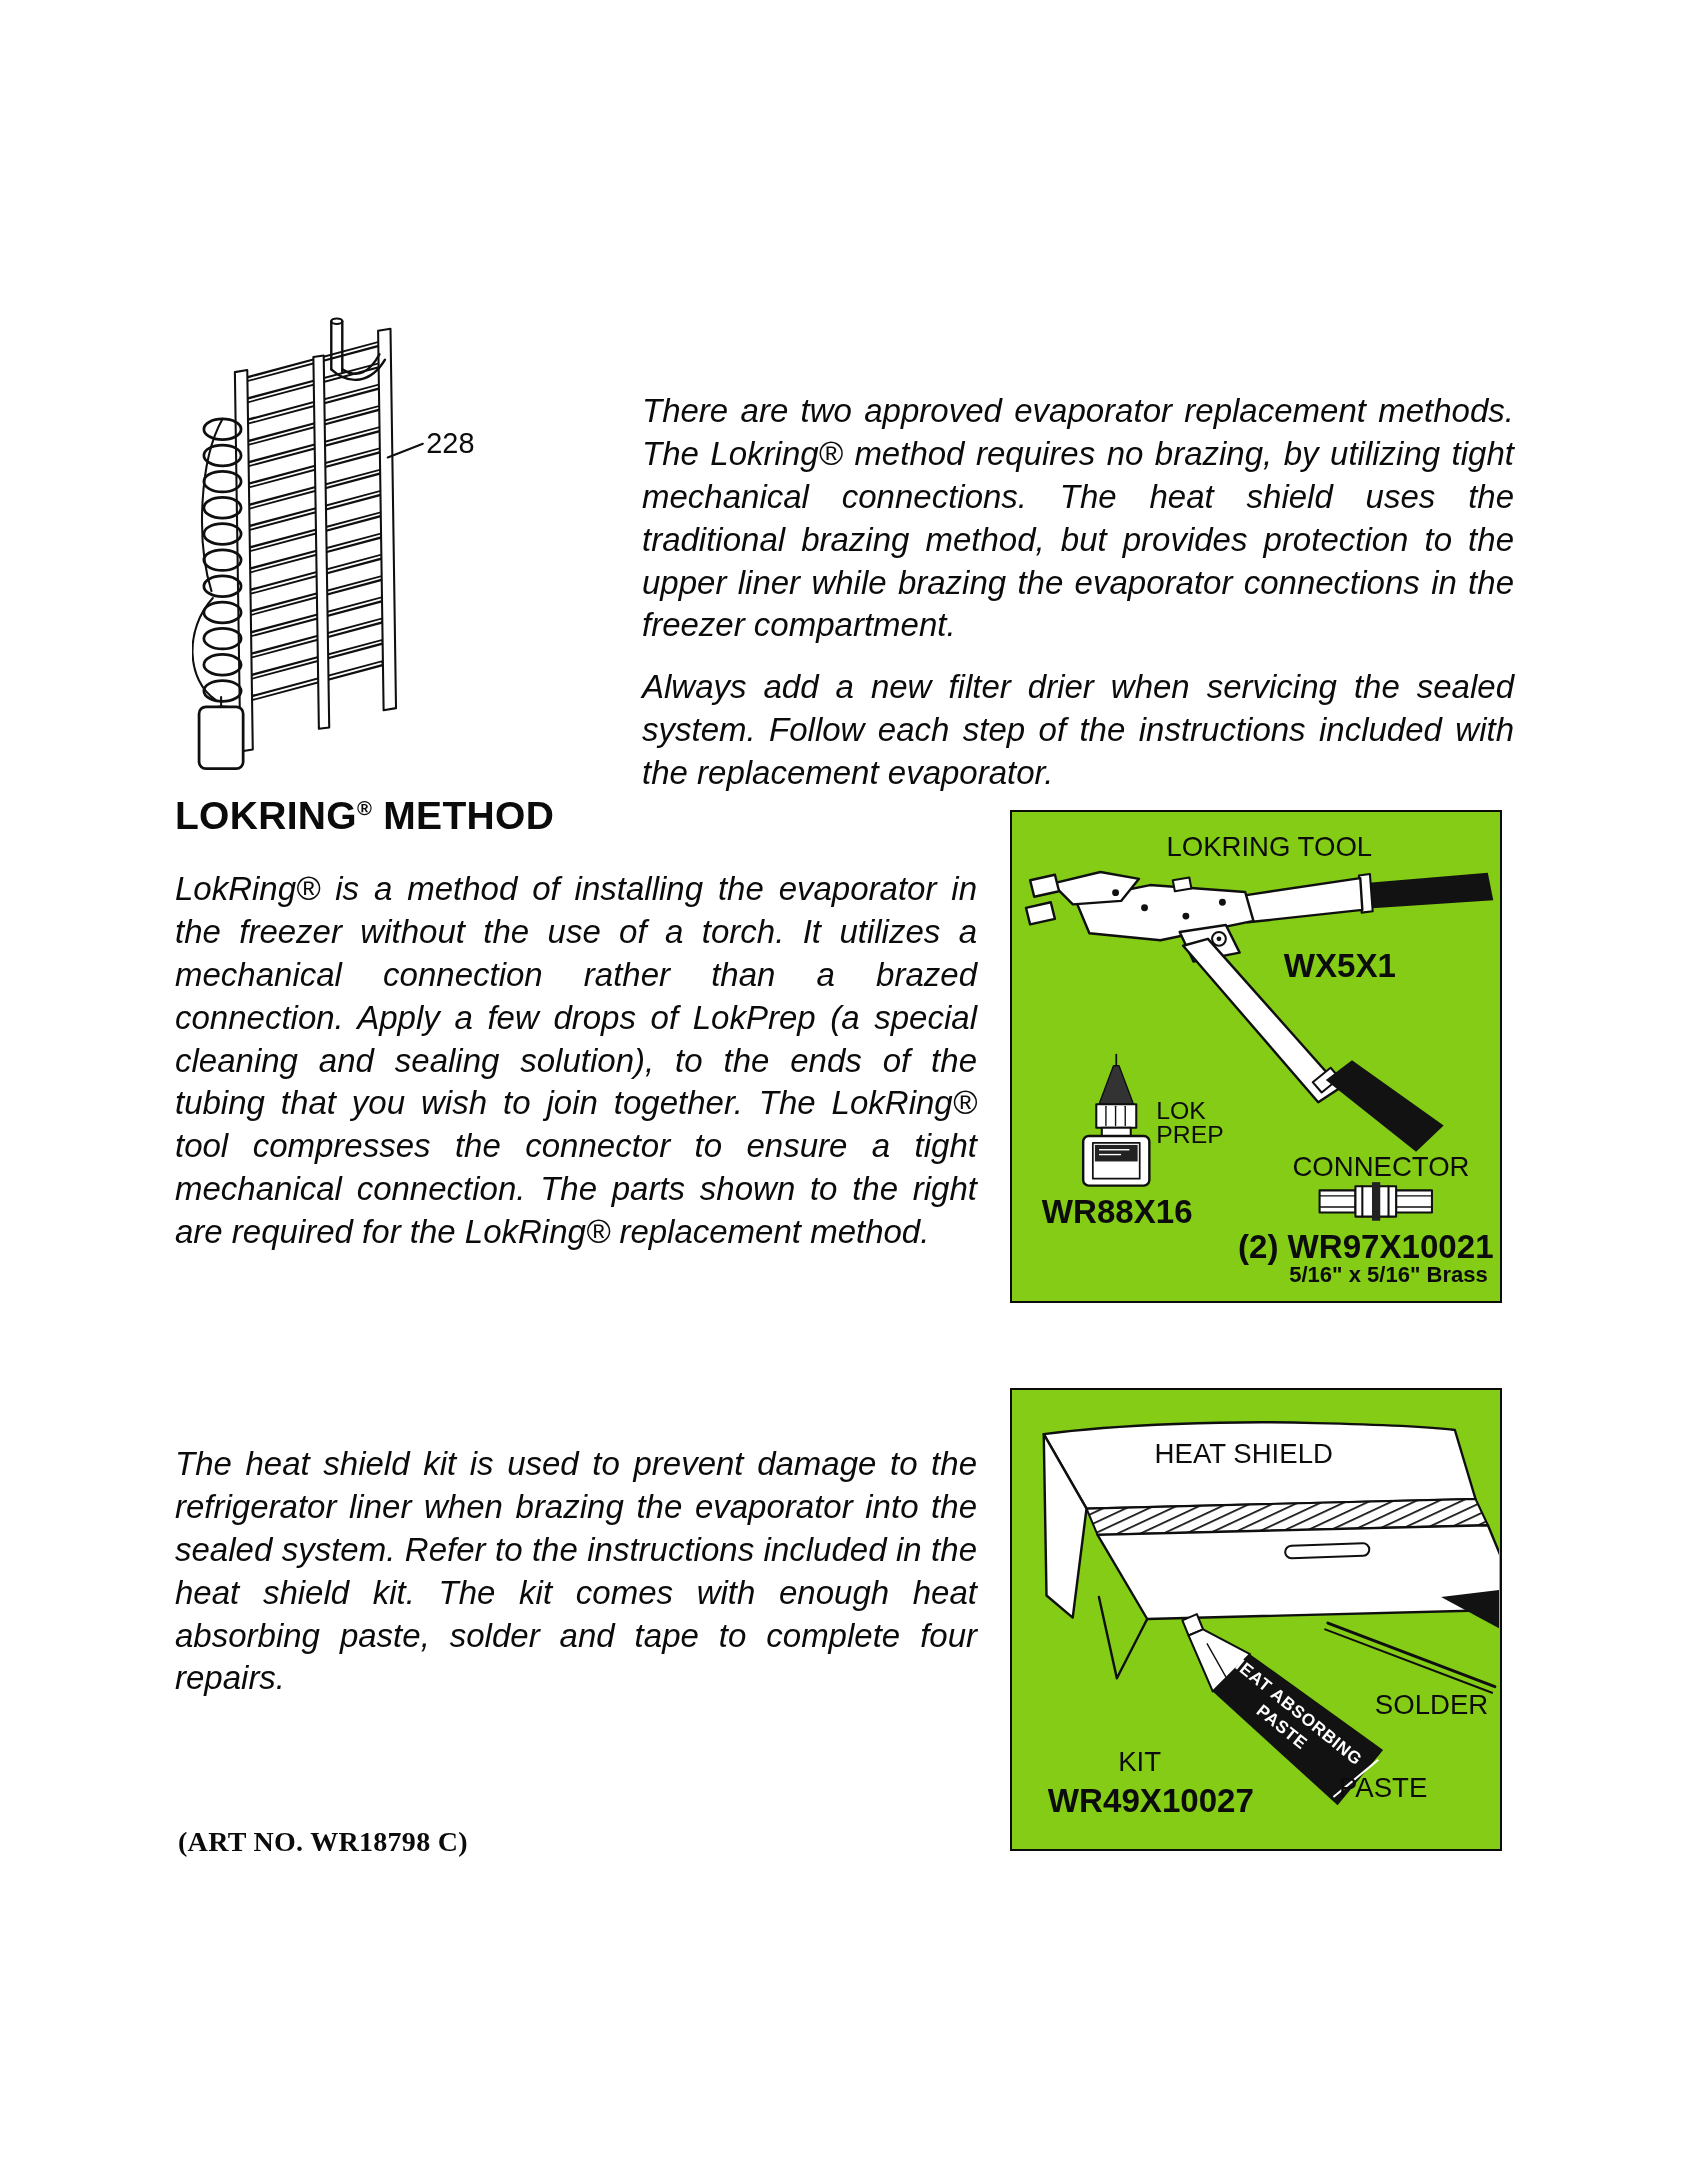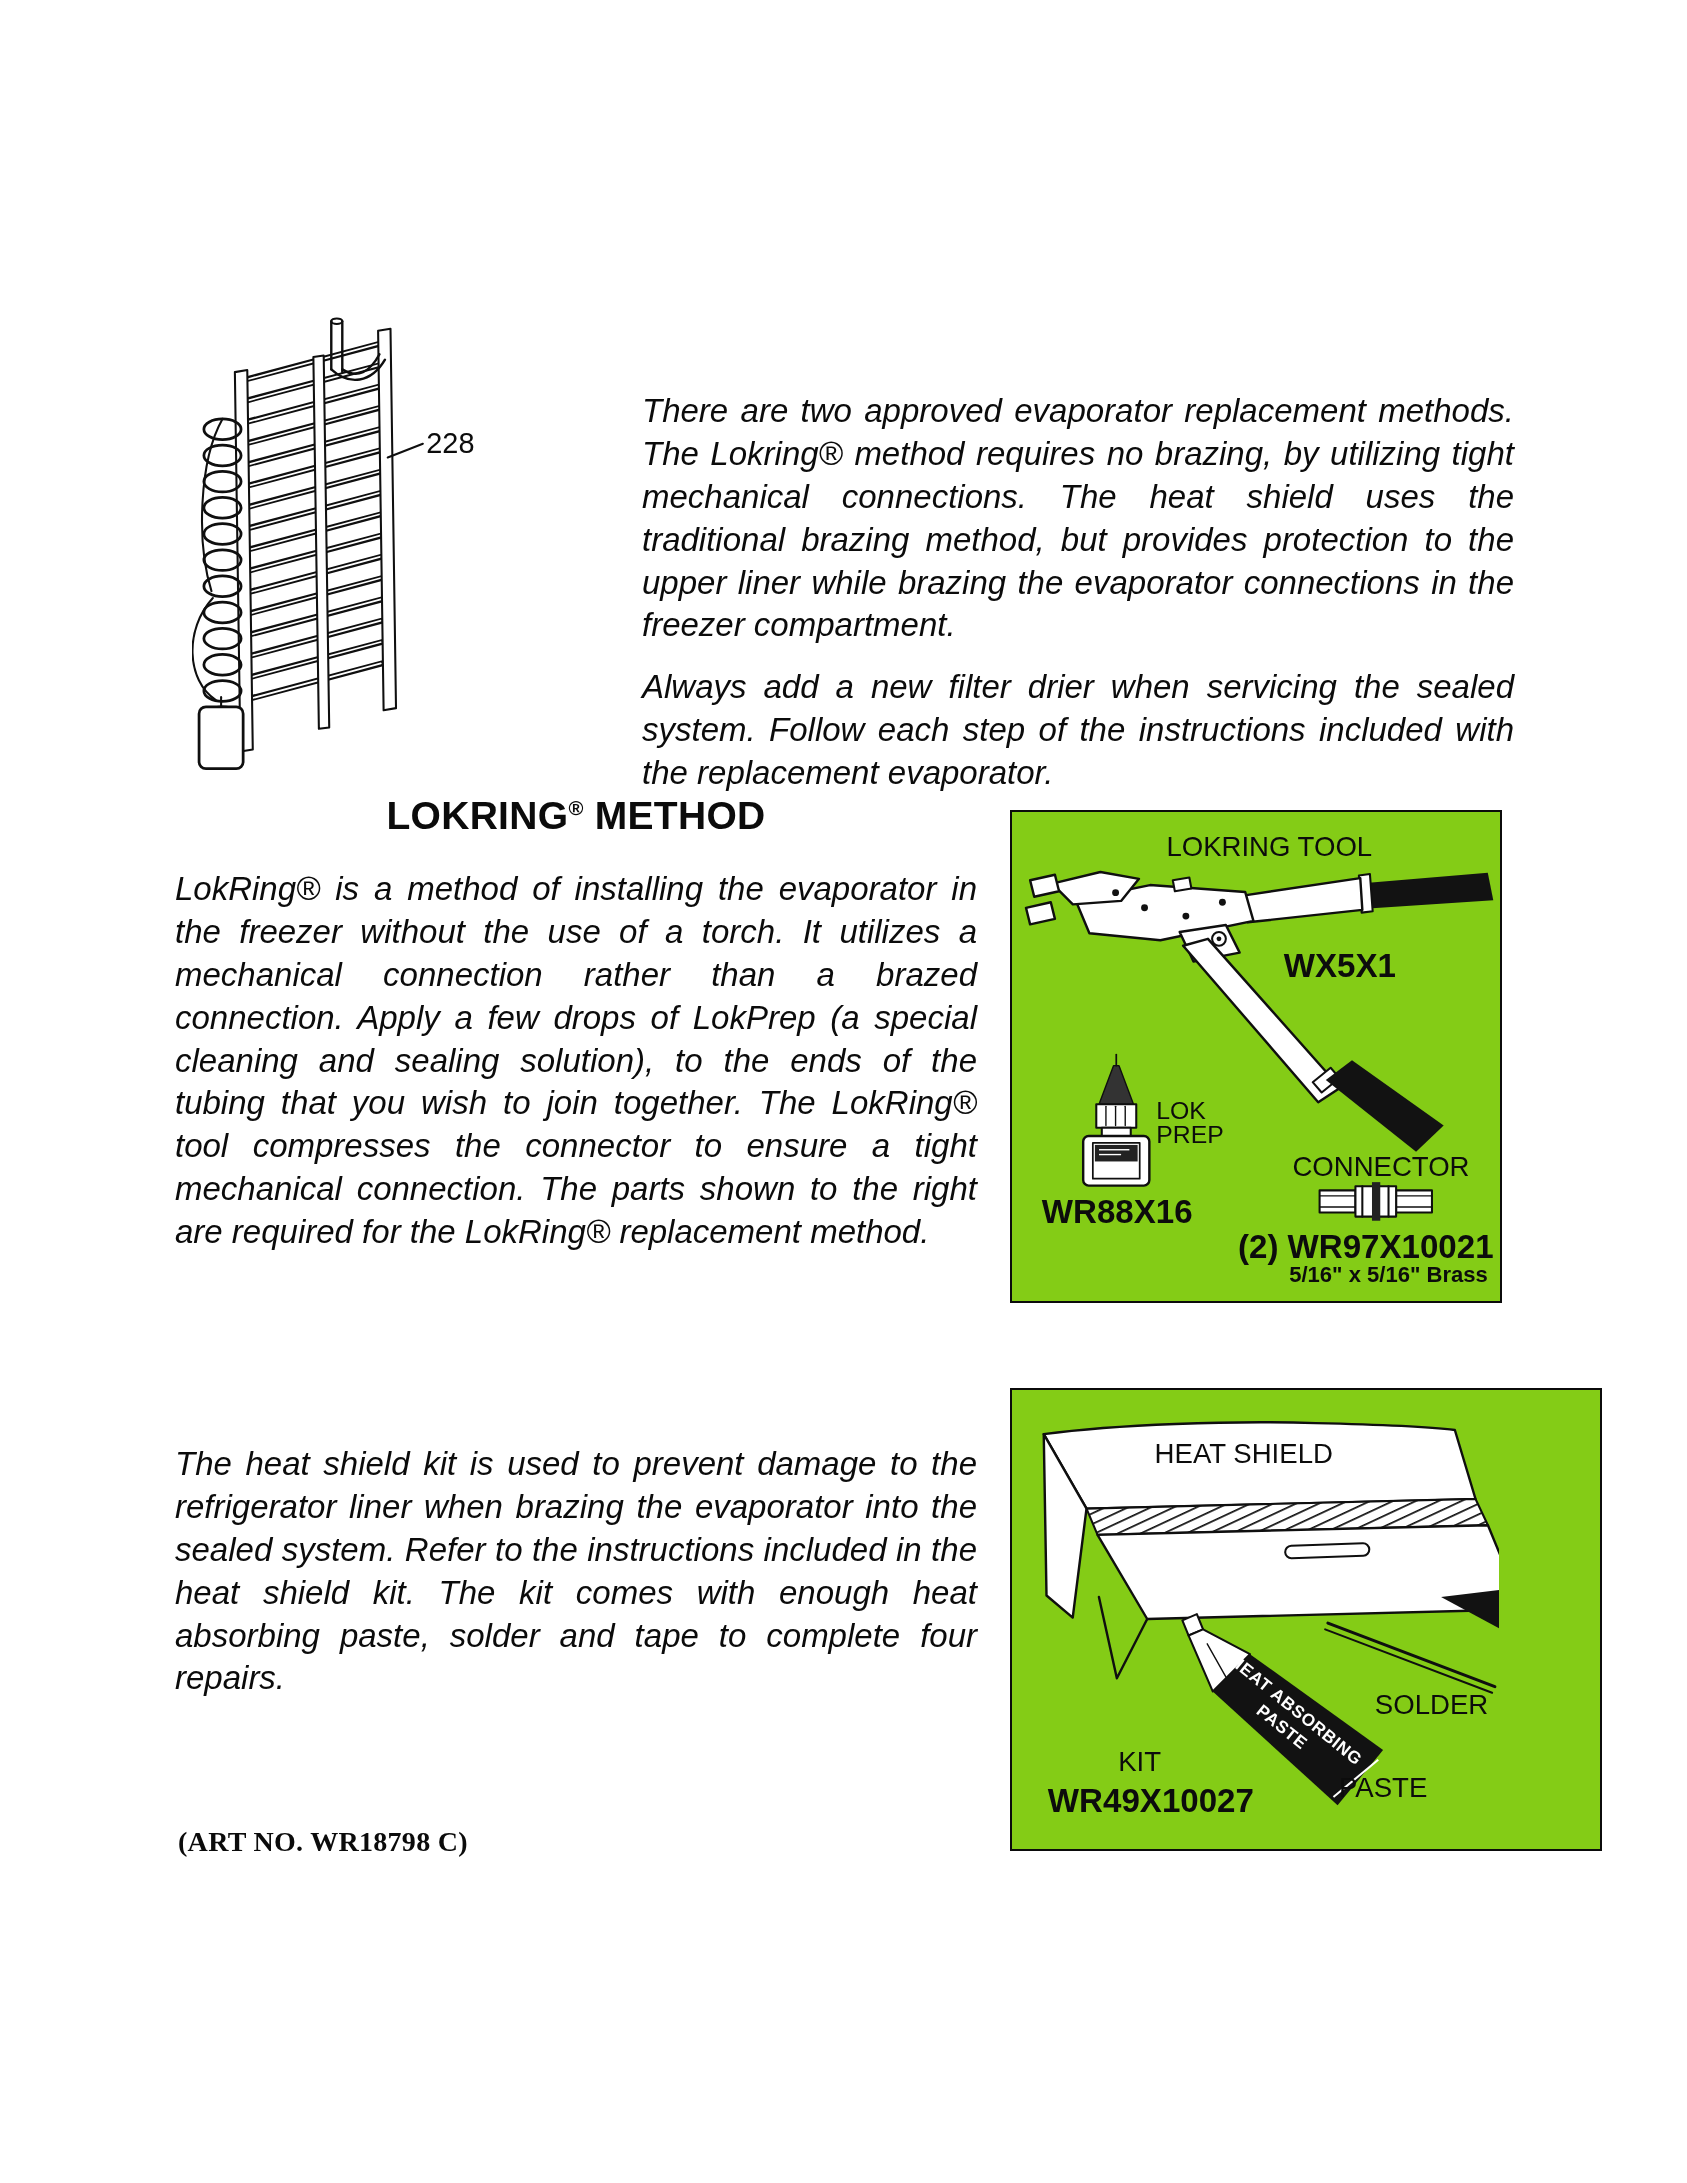"LOKRING® METHOD" .sec h2 { text-align: center -> left }
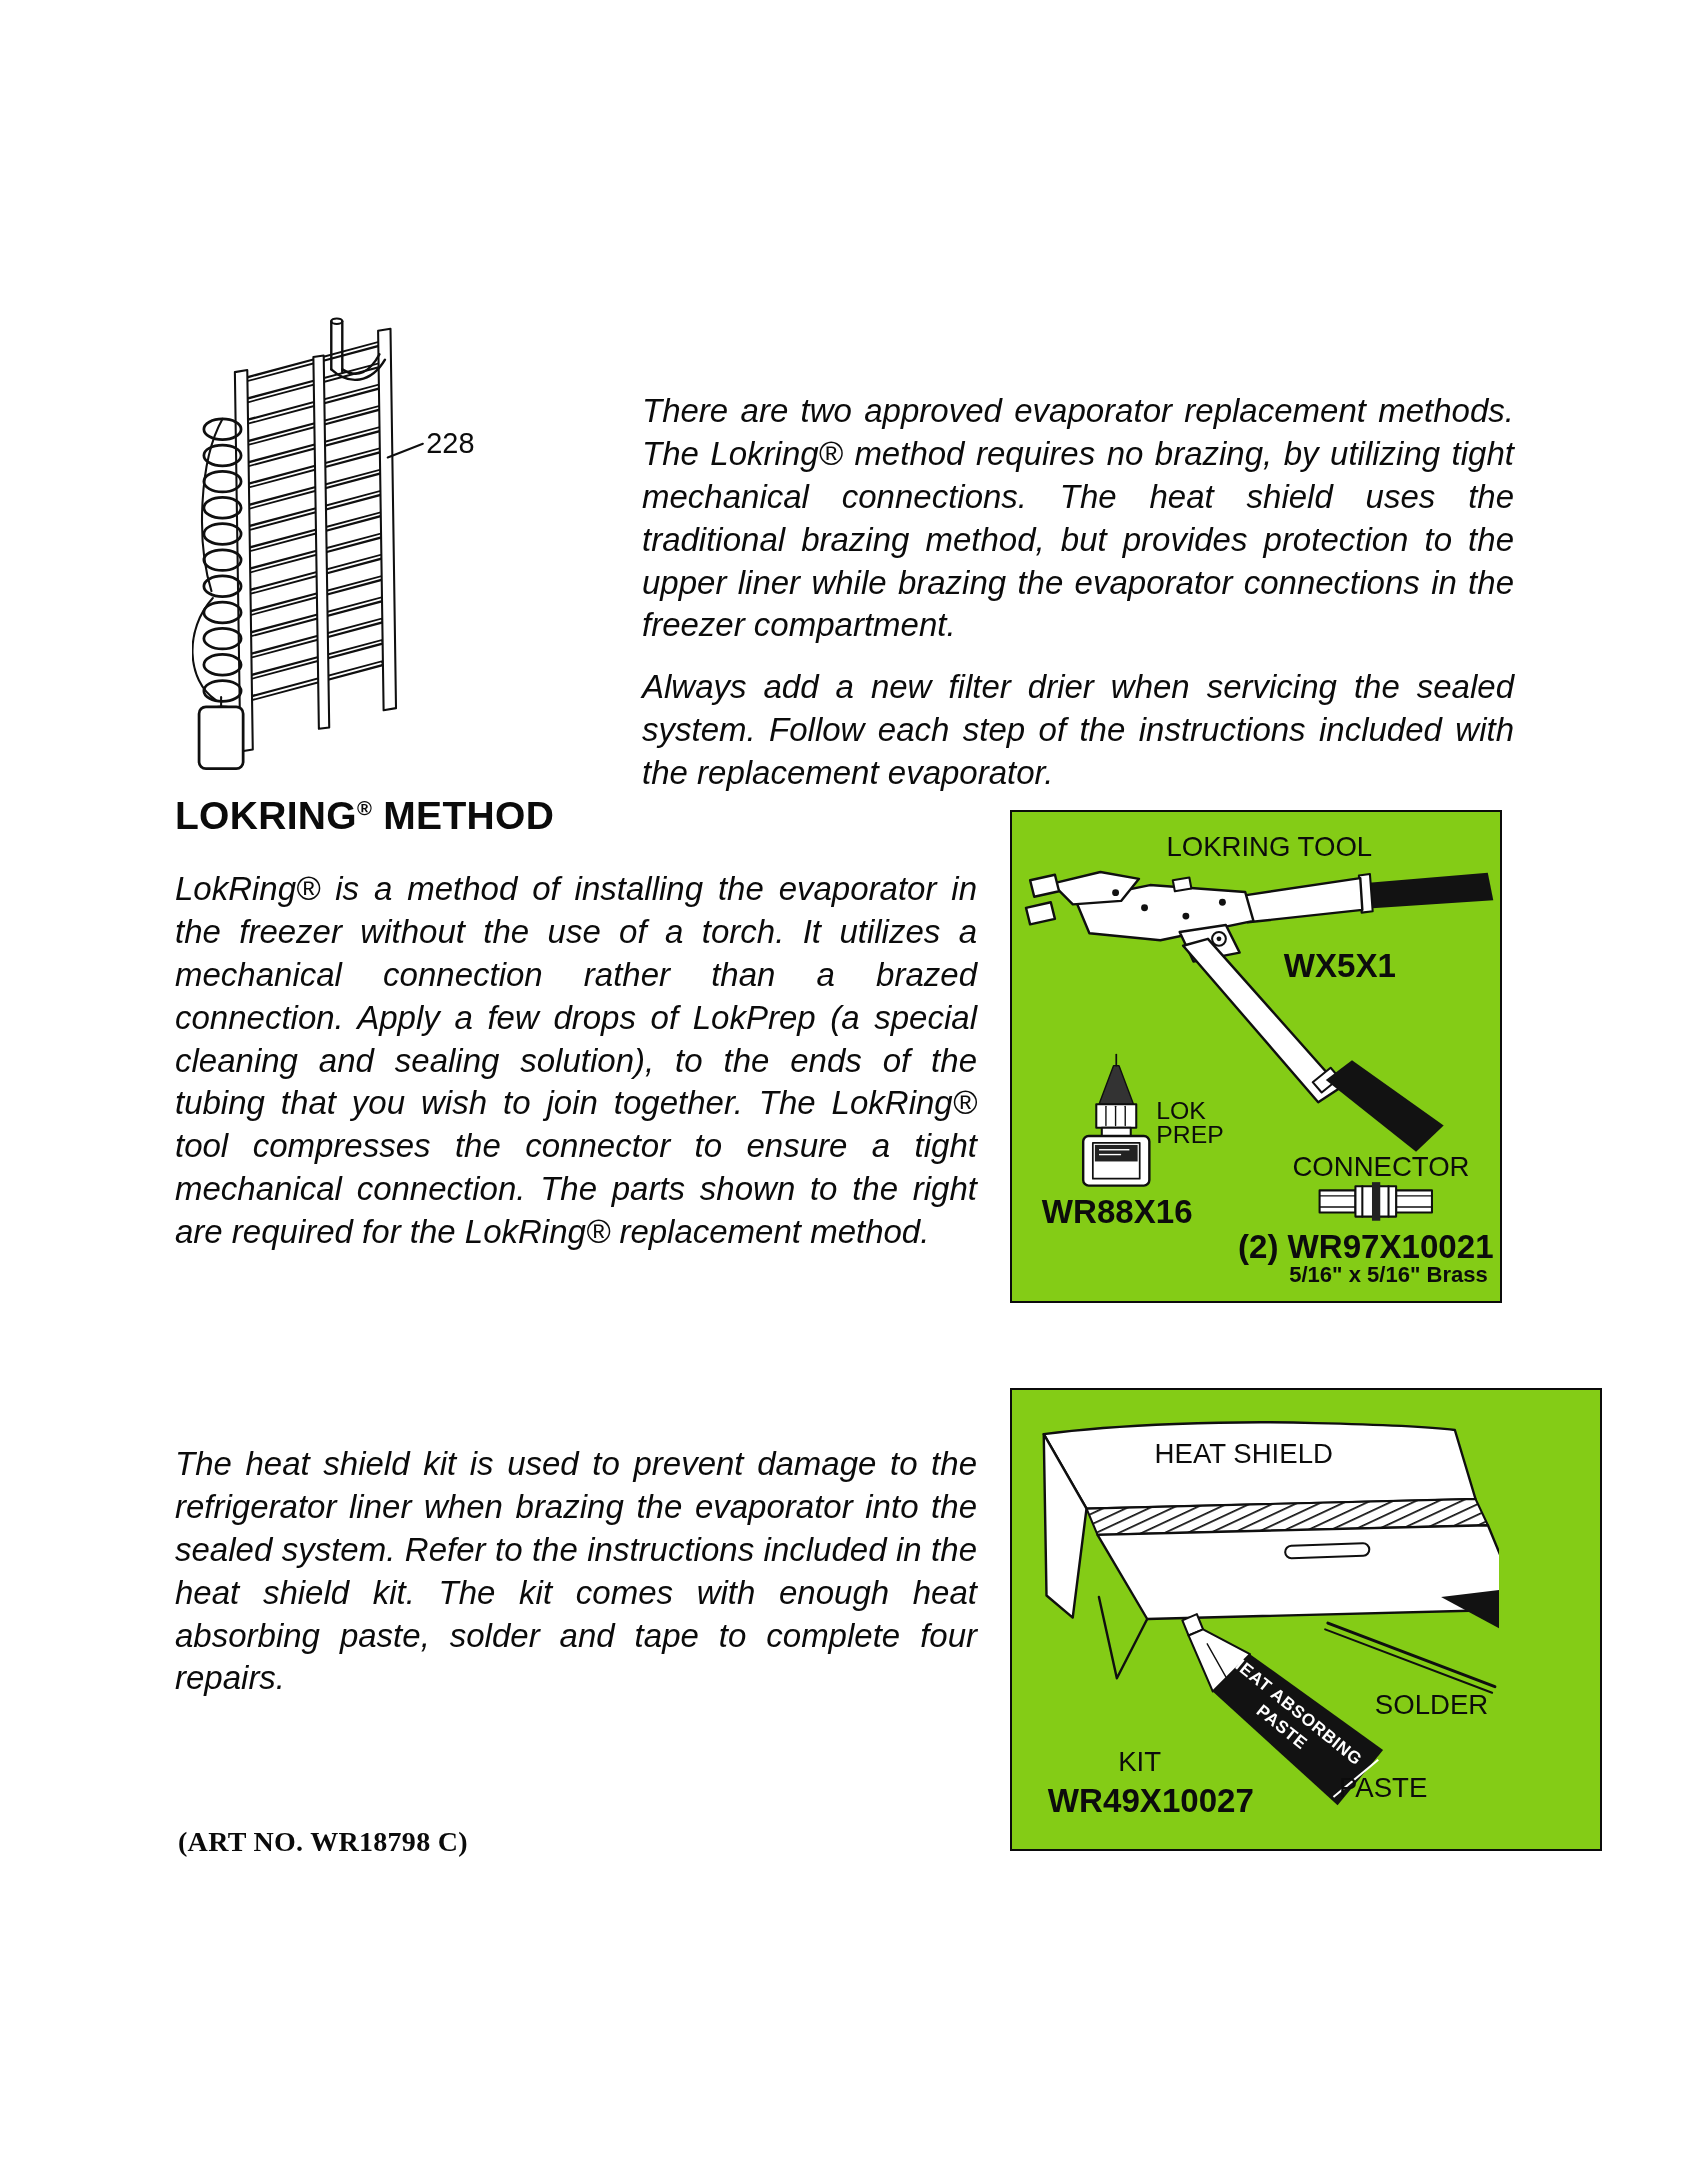"HEAT SHIELD" .box2 { width: 592px -> 492px }
